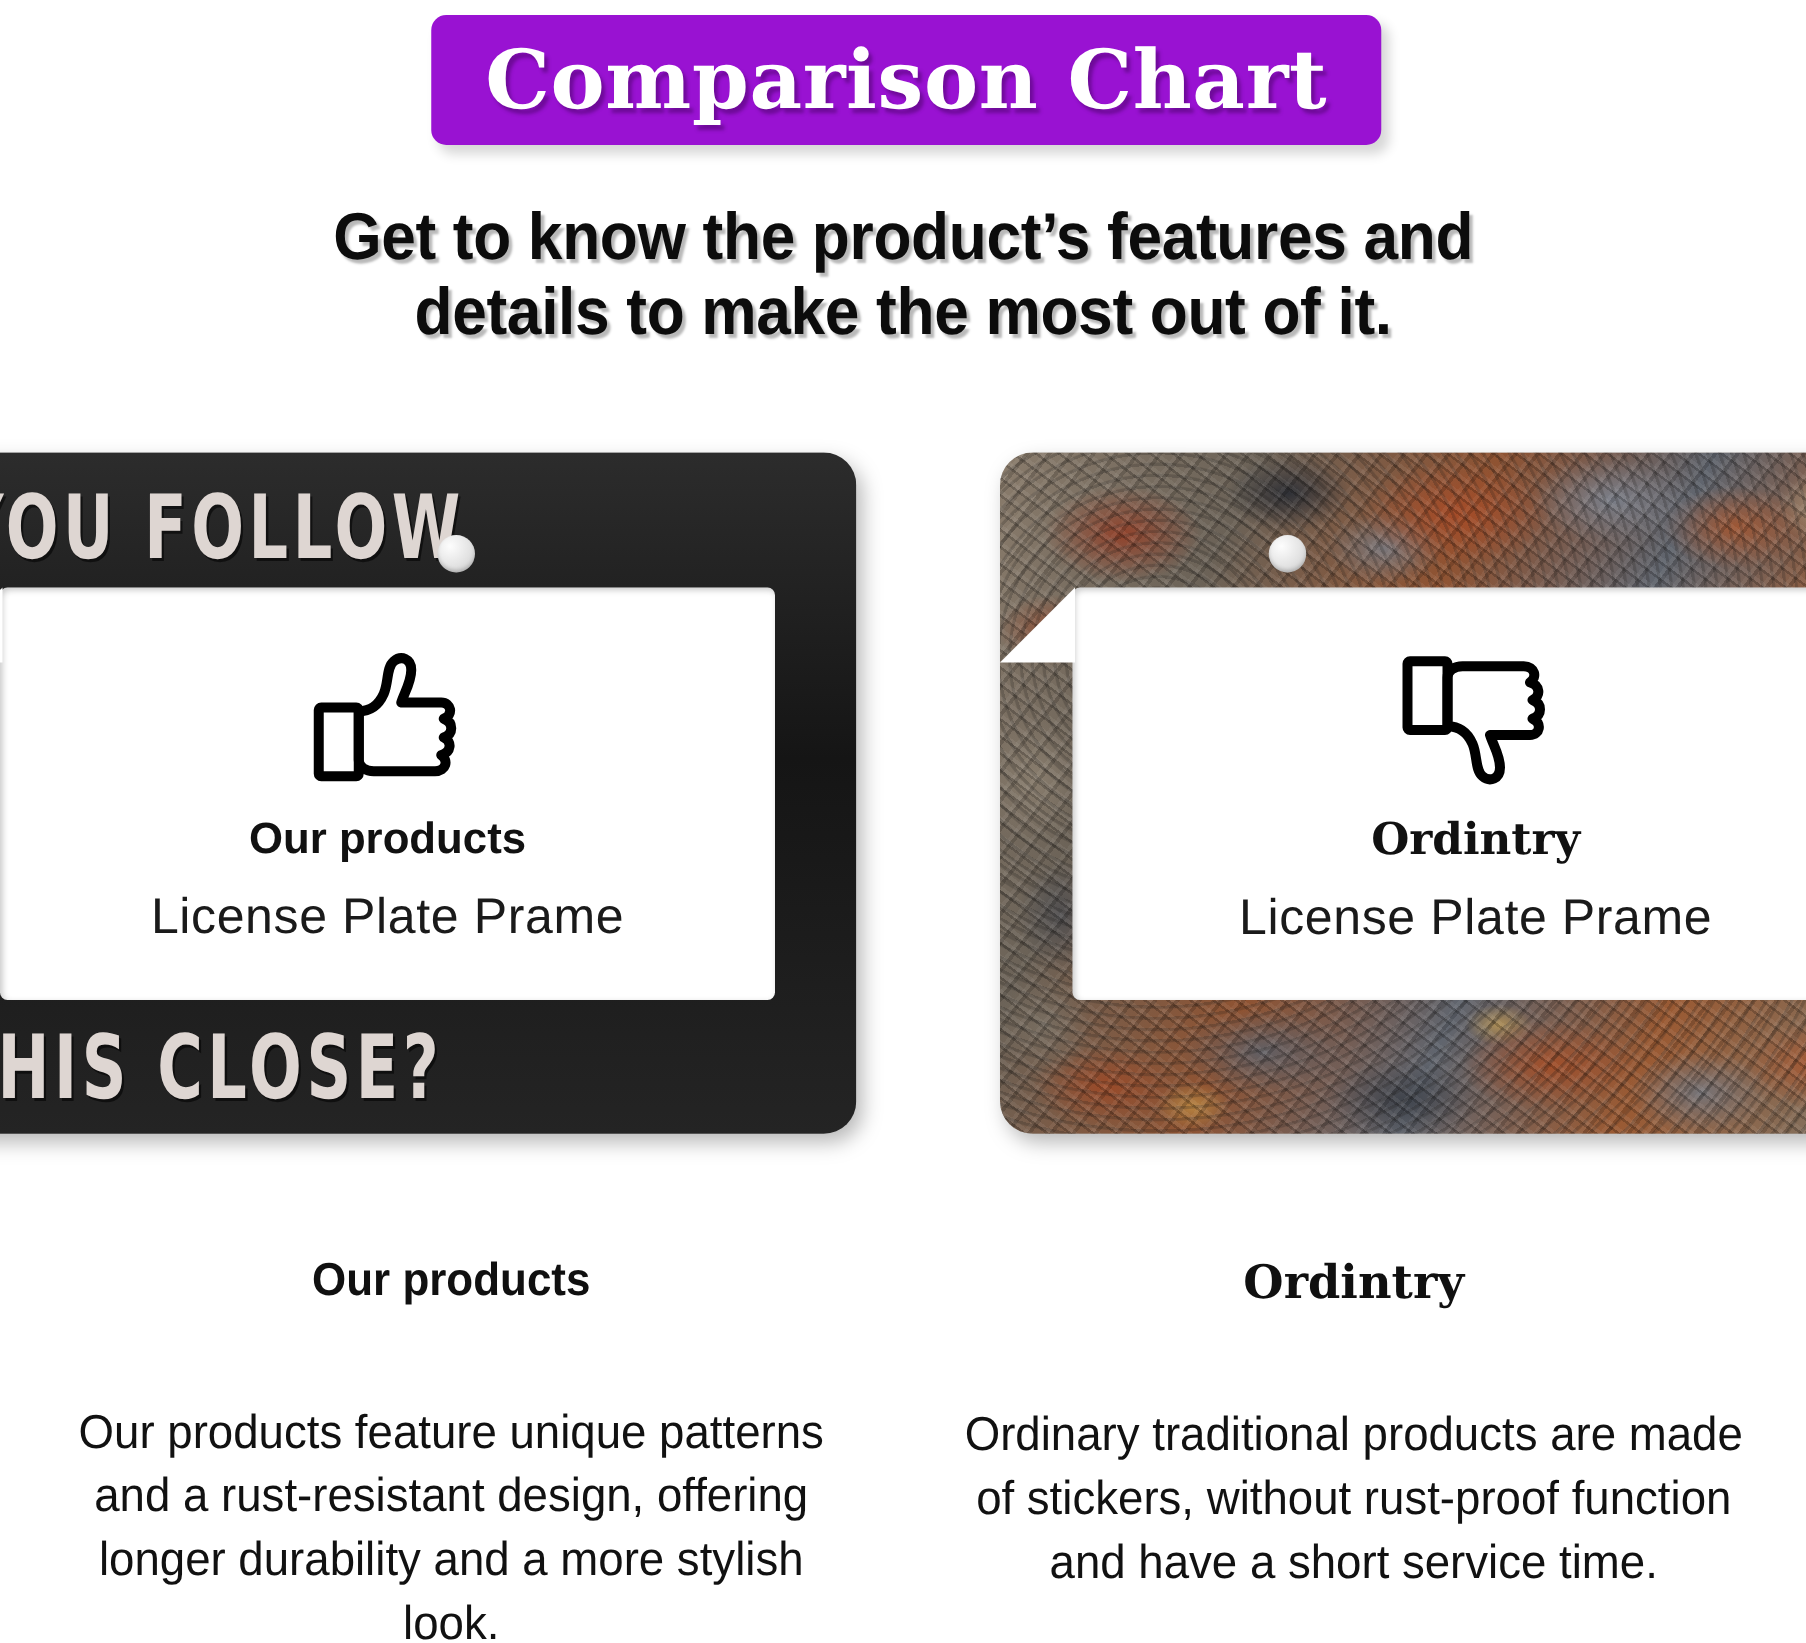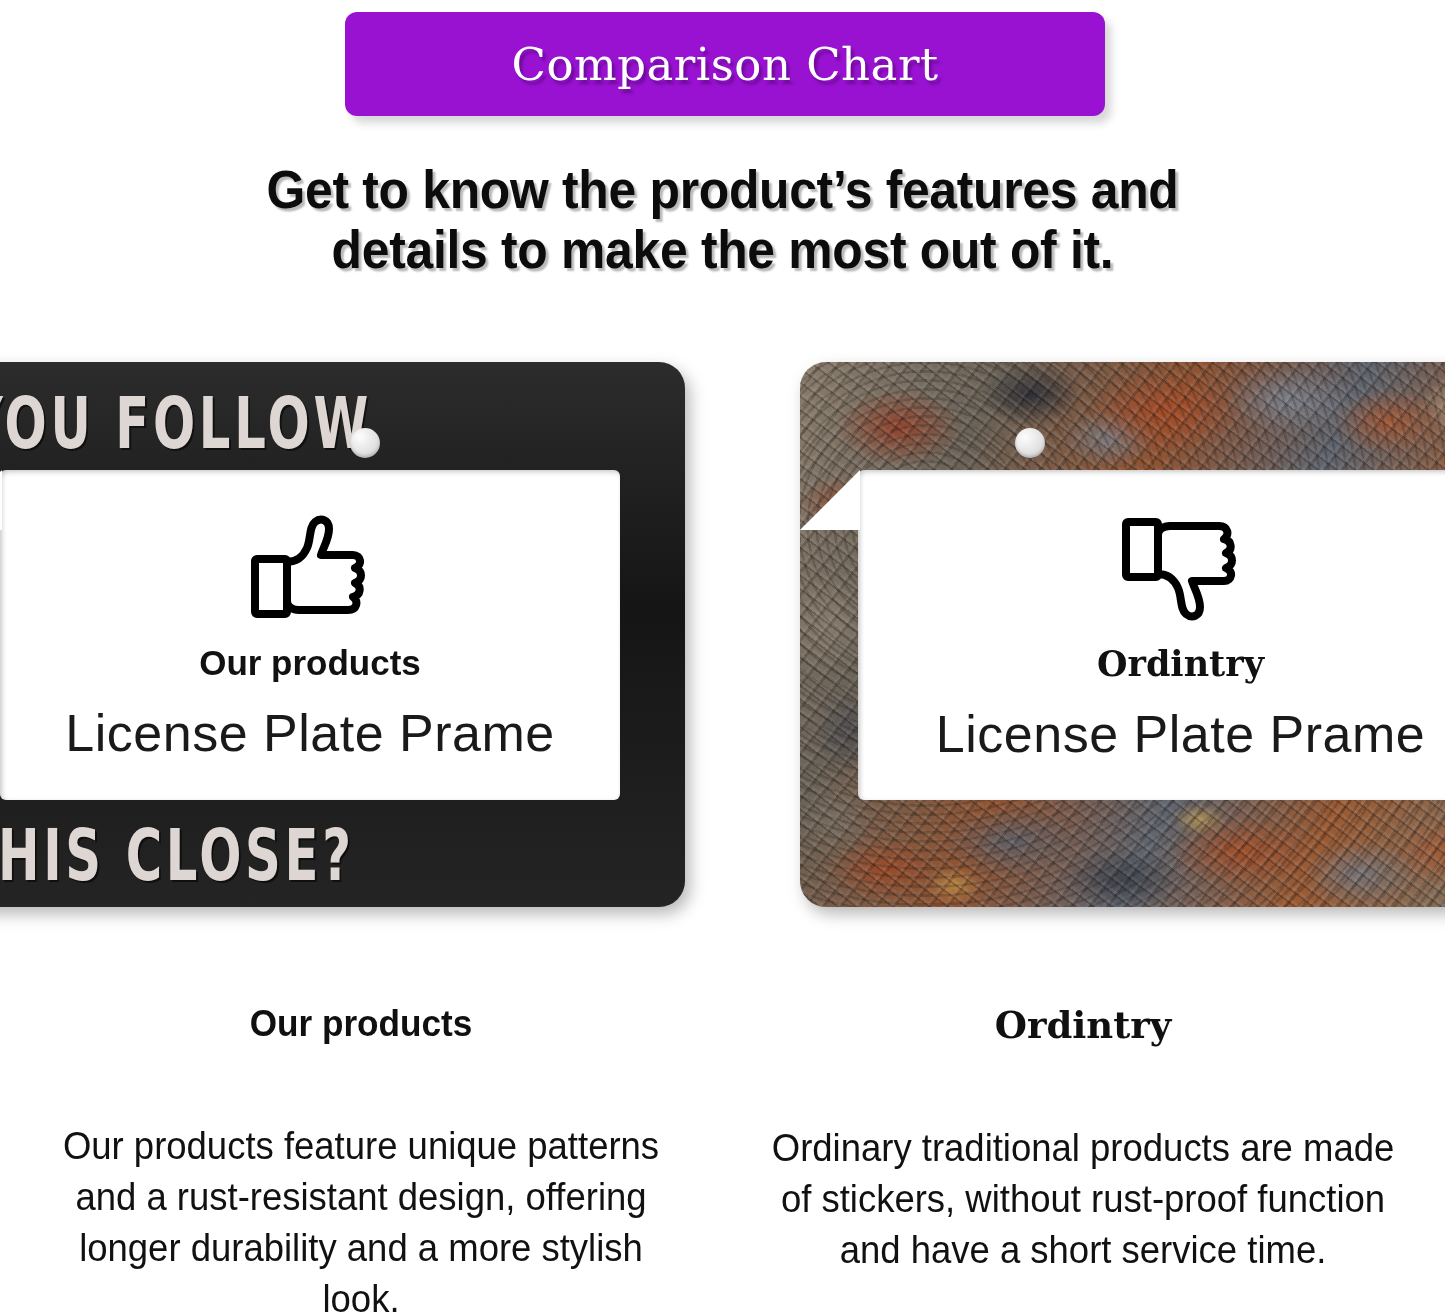"Comparison Chart" .title-text { font-size: 45px -> 65px; font-weight: normal -> bold }
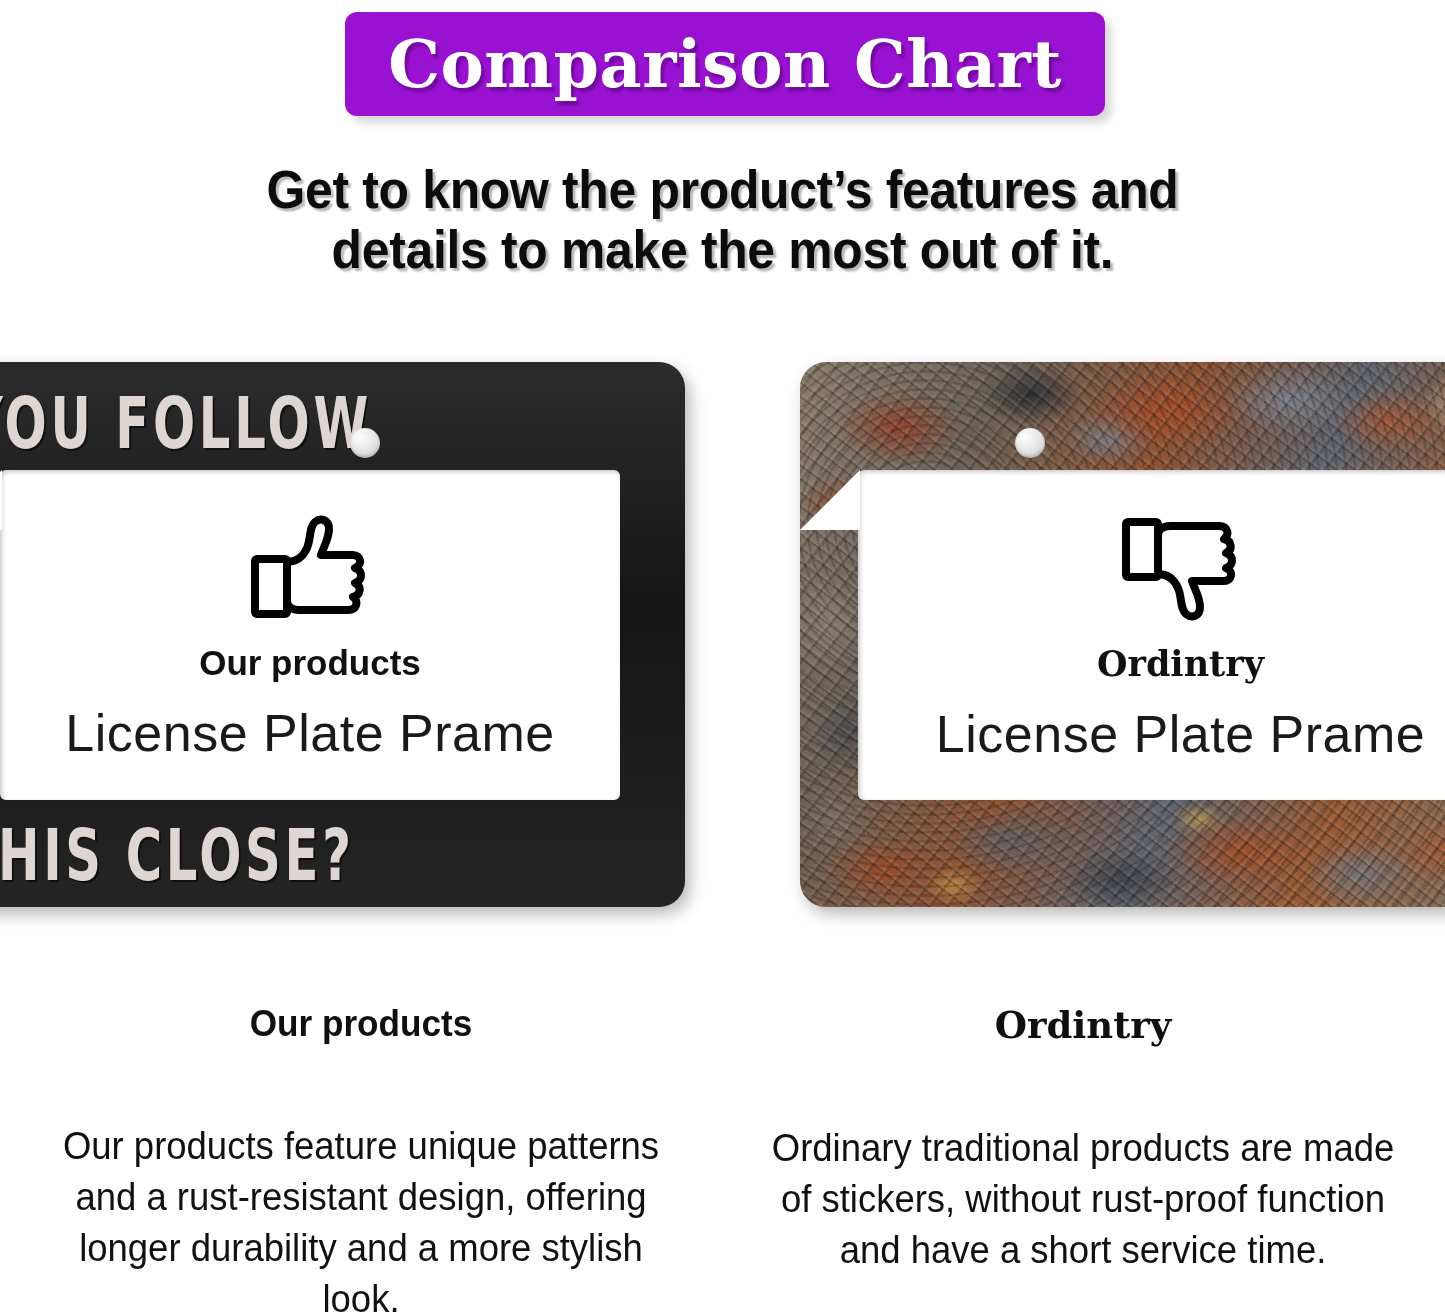"License Plate Prame" .product-label { font-size: 52px -> 40px }
